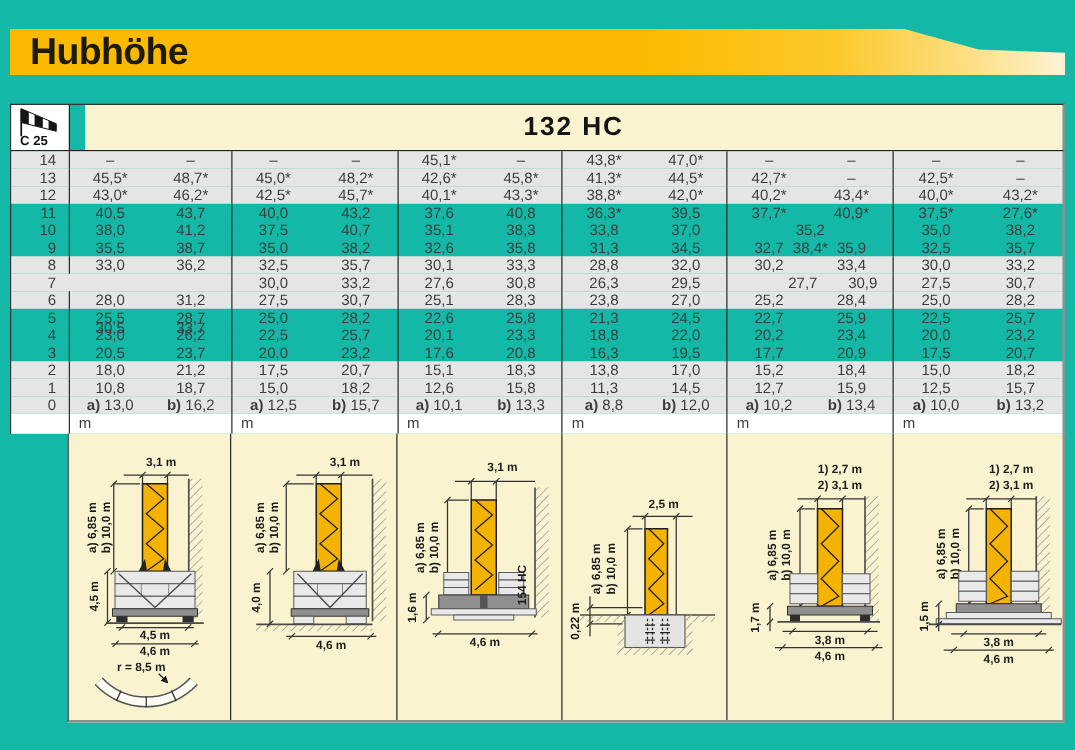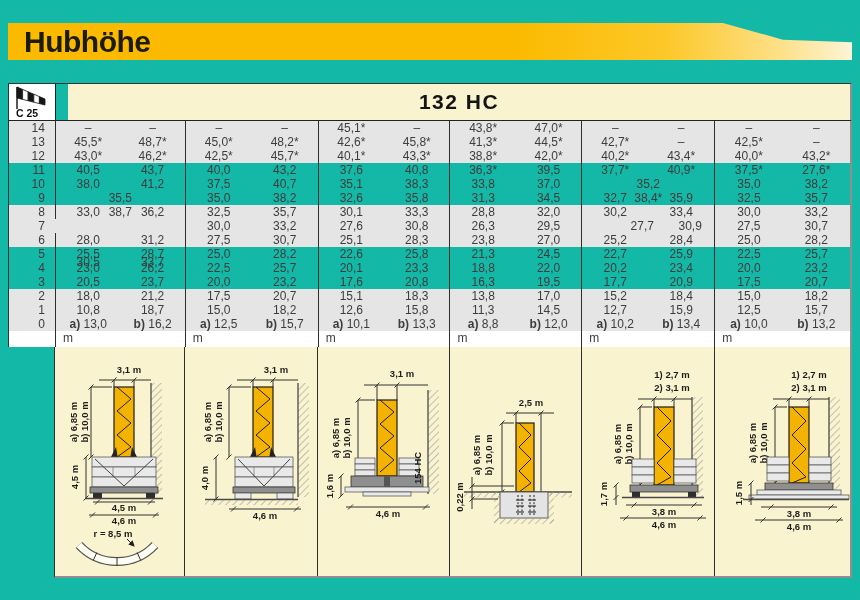"35,5" div.tcol { flex-direction: column -> none }
